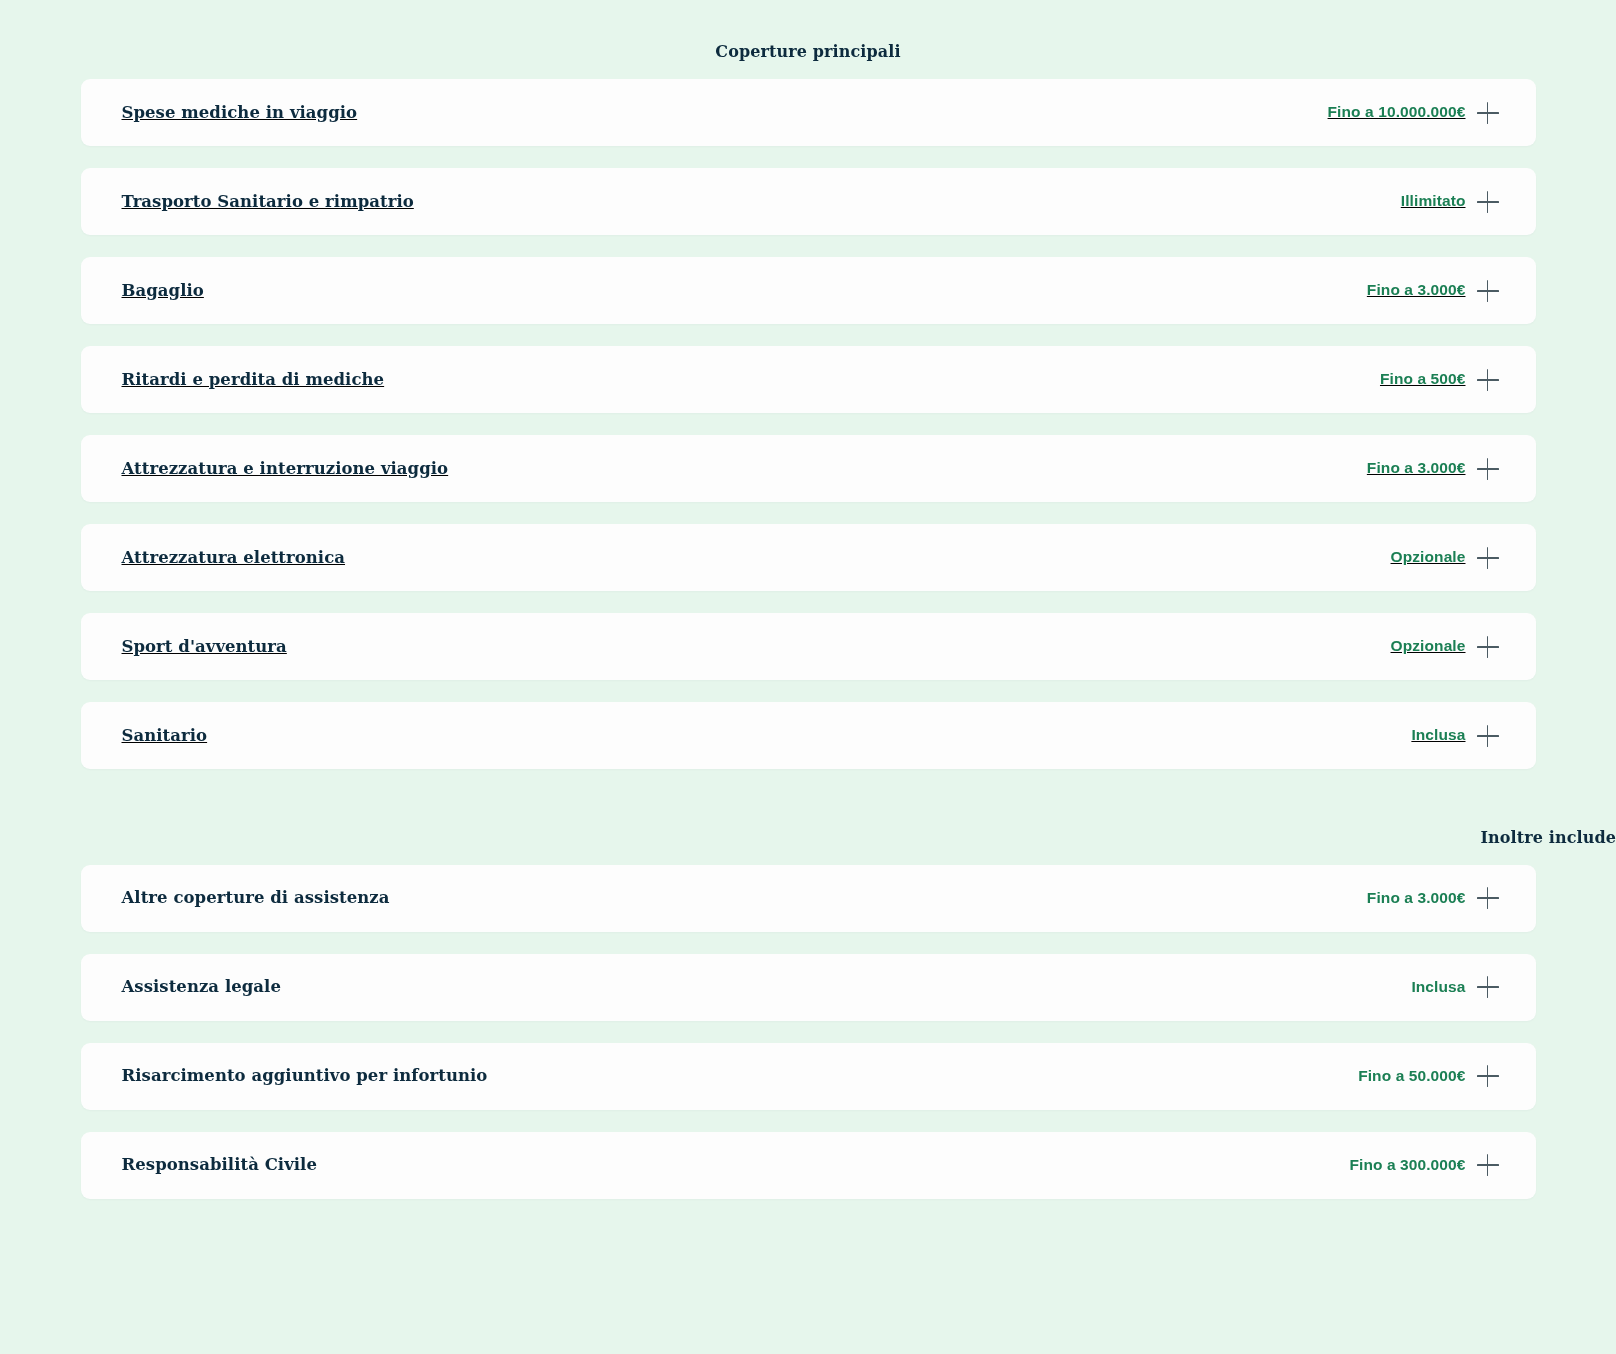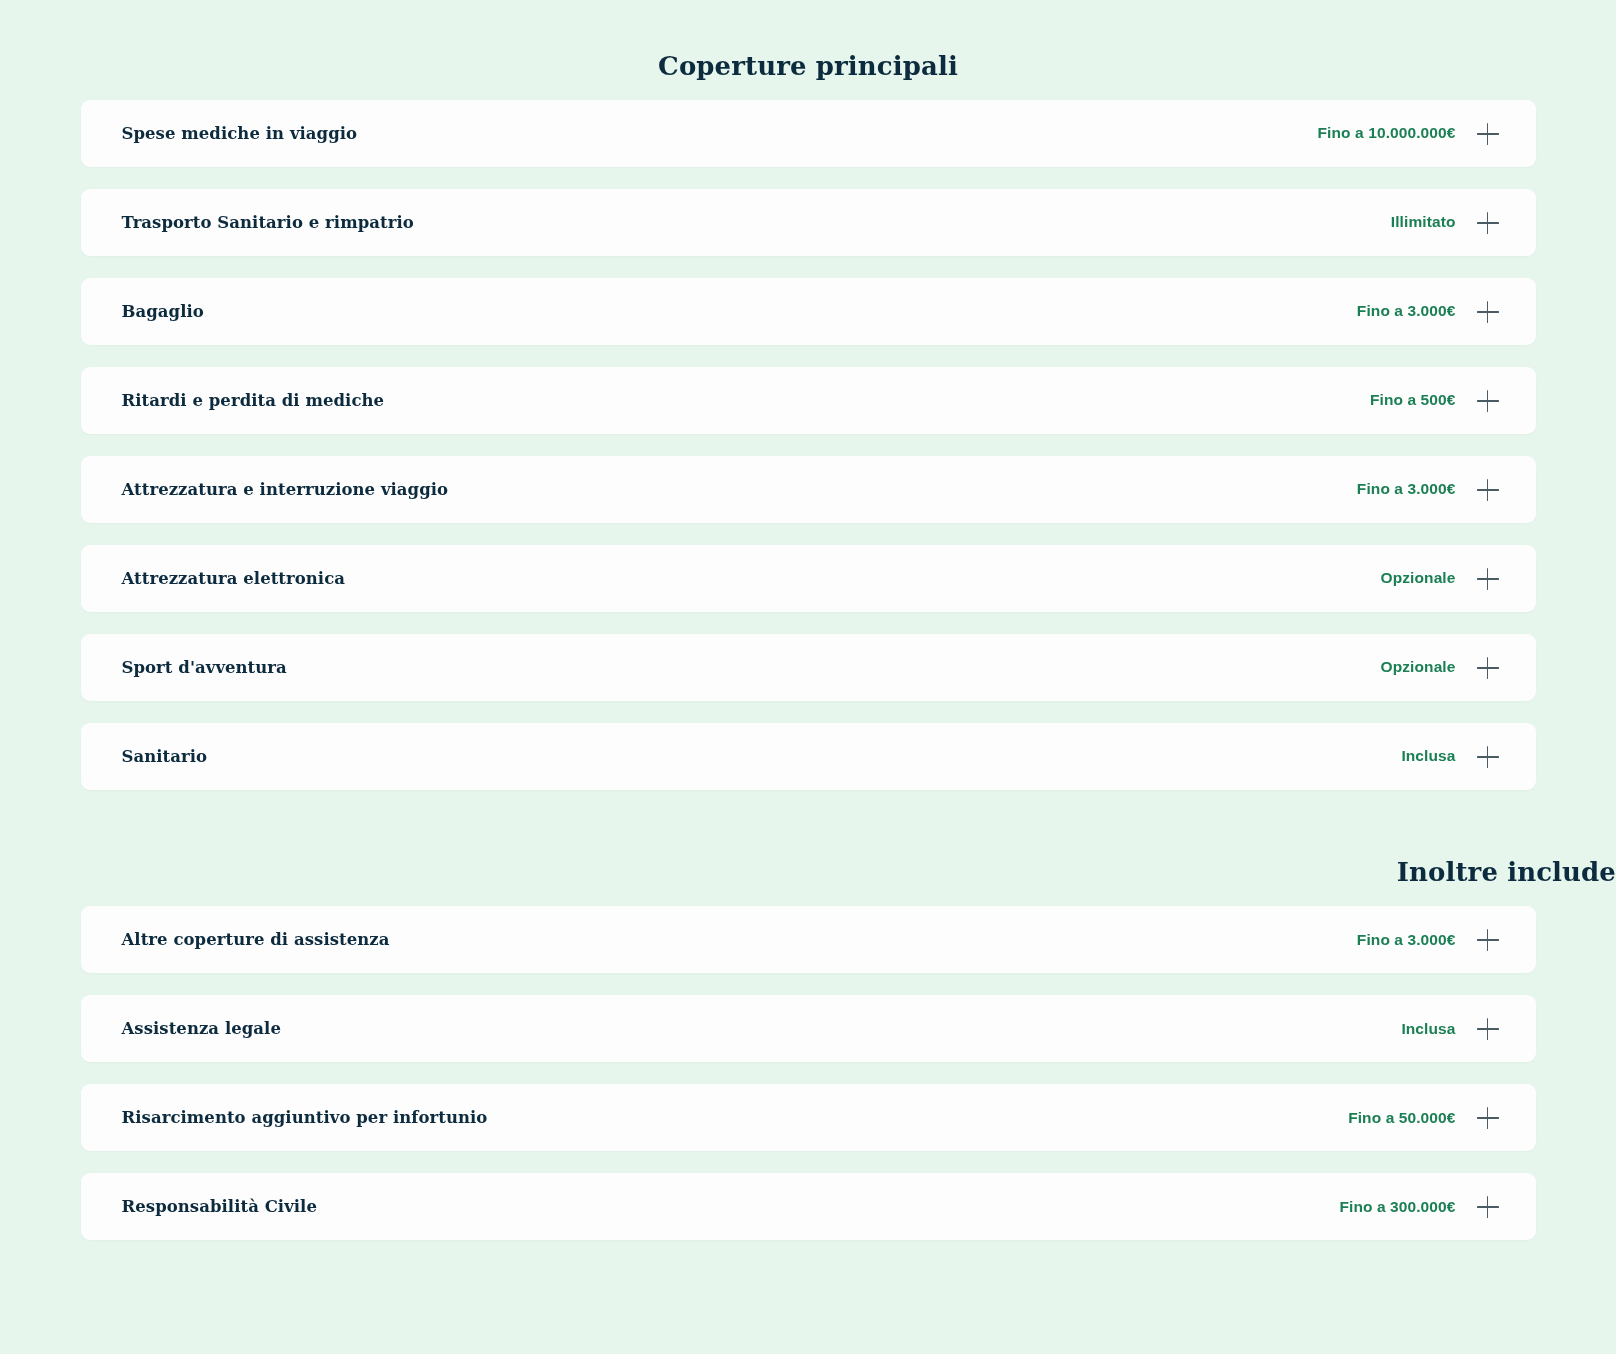"Coperture principali" .section-title { font-size: 26px -> 16px }
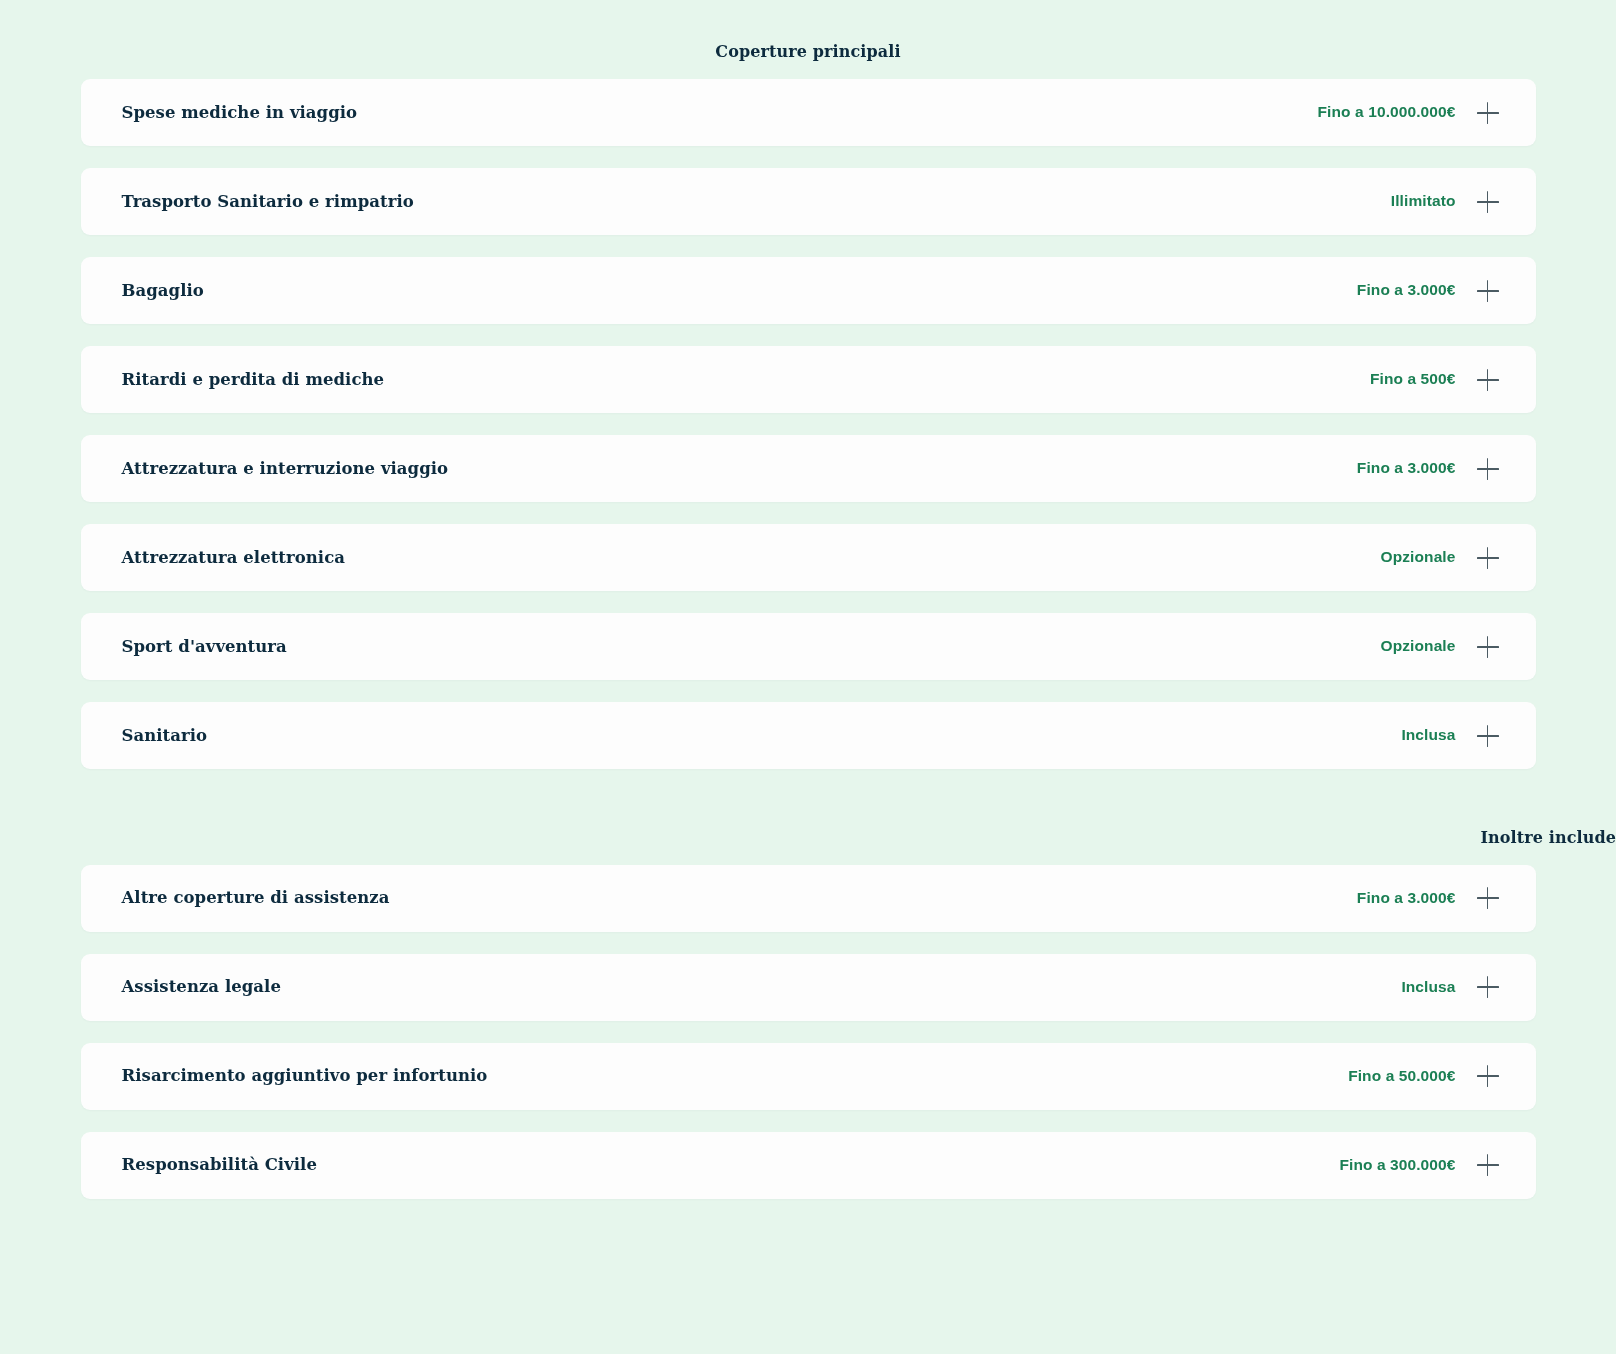"Spese mediche in viaggio" #primary-list { text-decoration: none -> underline }
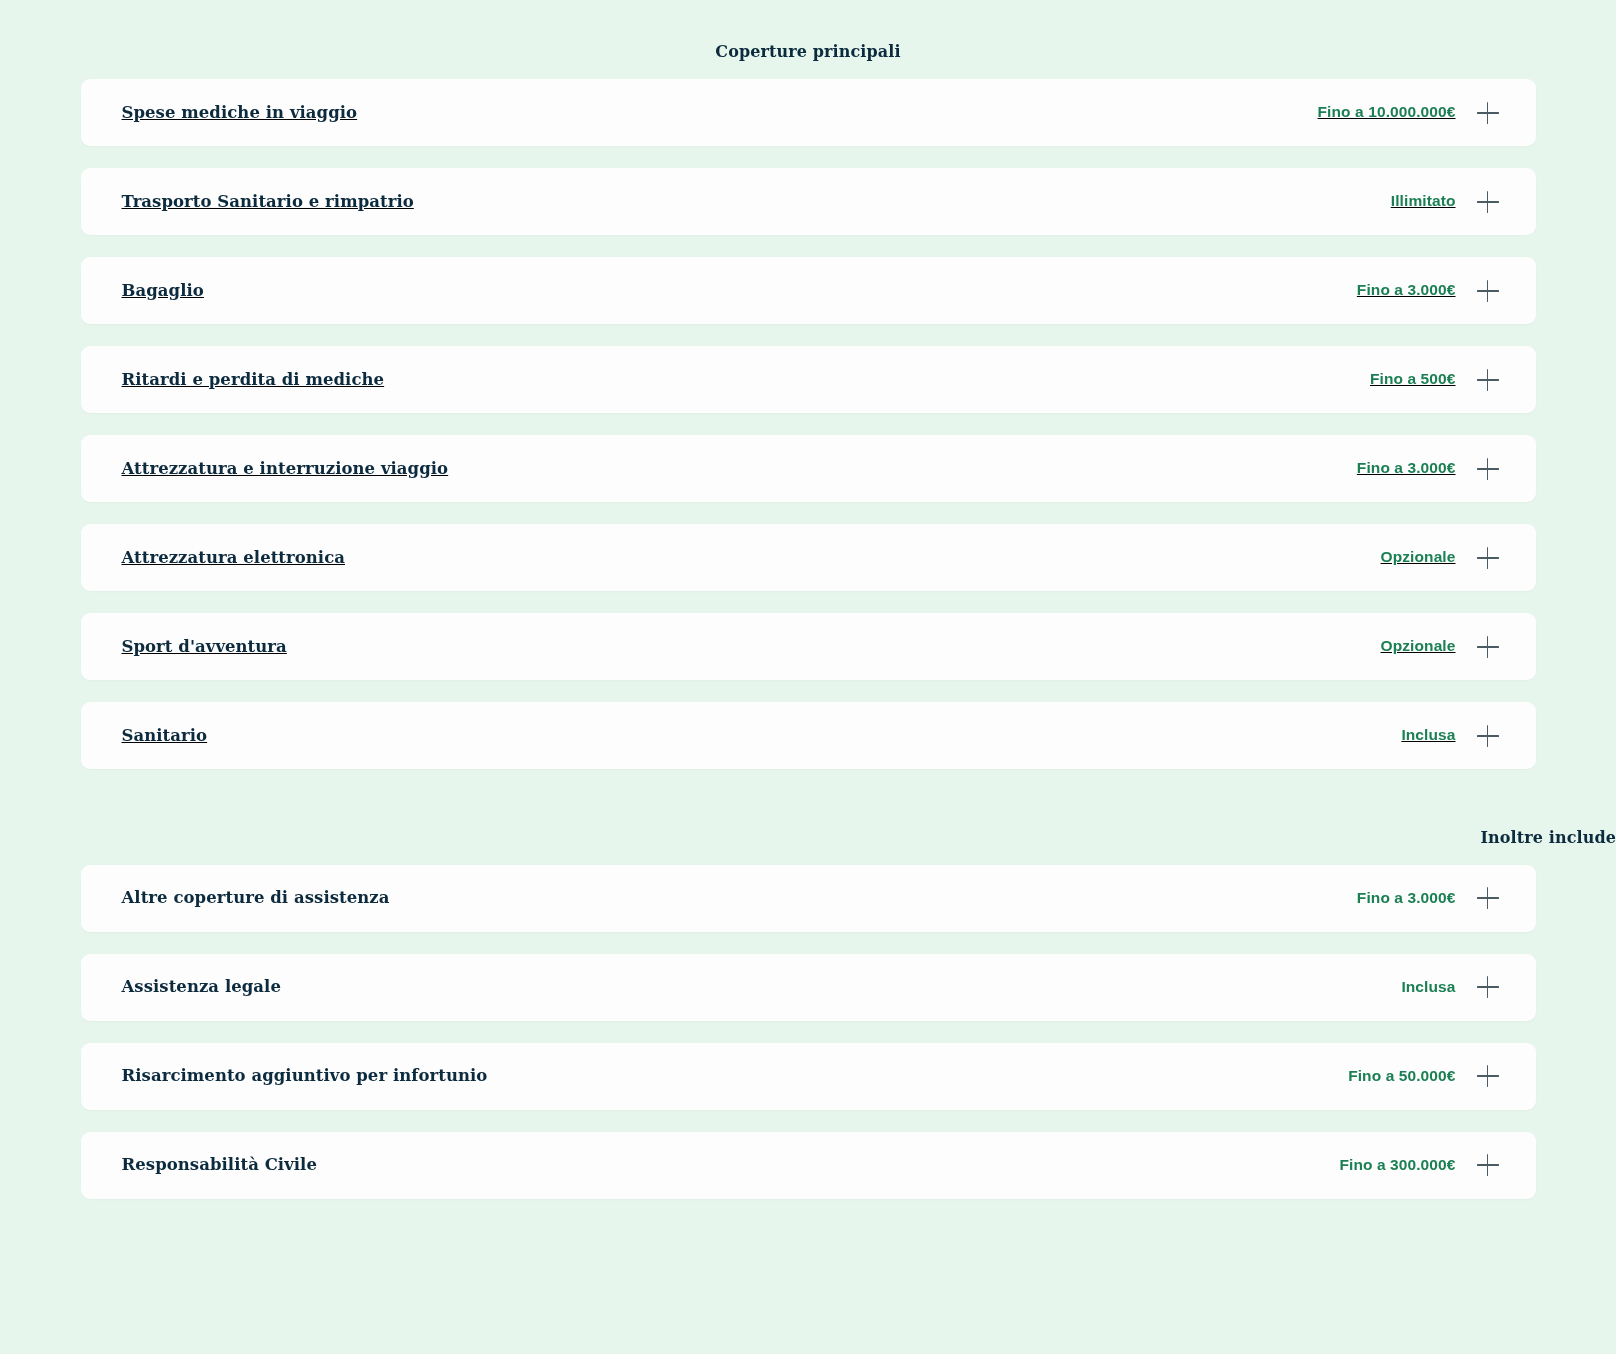"Fino a 10.000.000€" .row-right { gap: 21px -> 11px }
